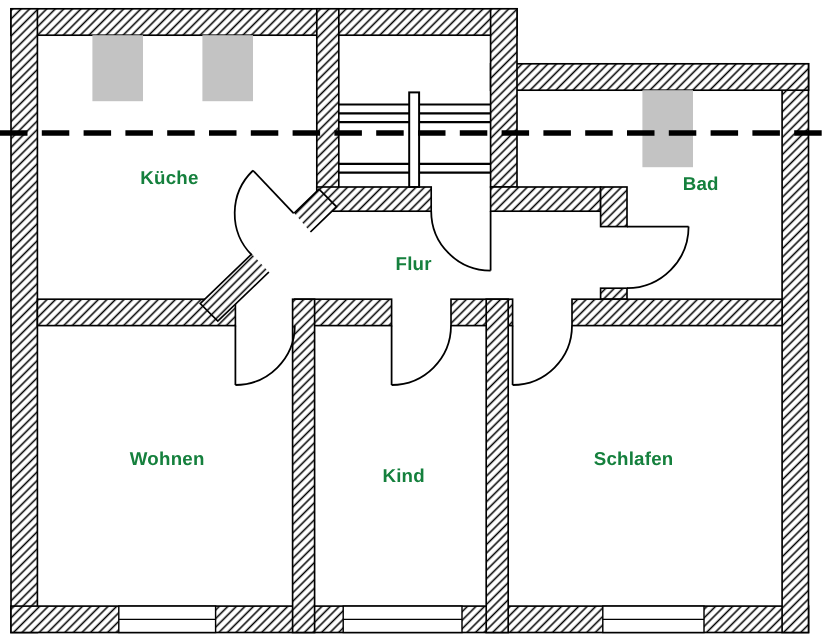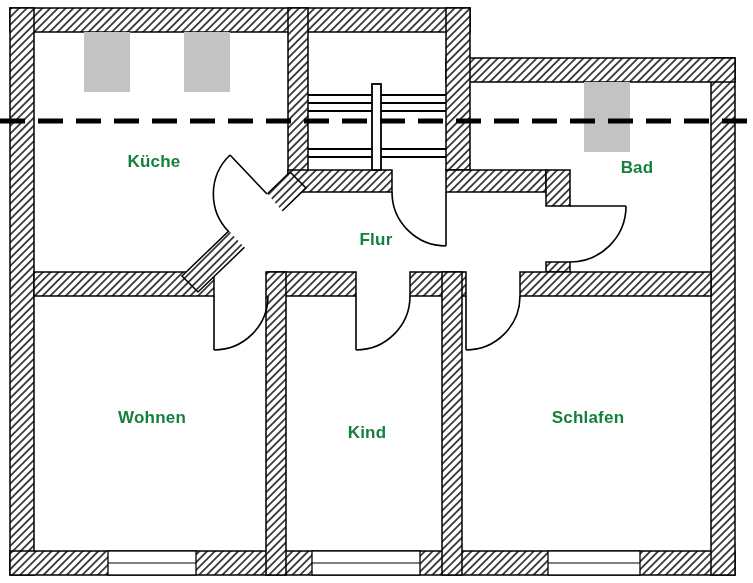"Schlafen" div.room-label { left: 588px -> 576px }
